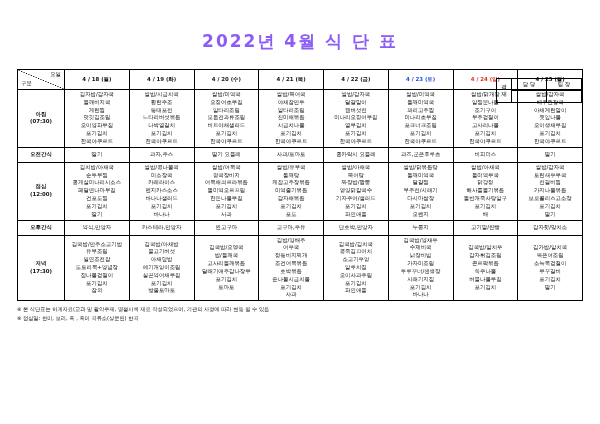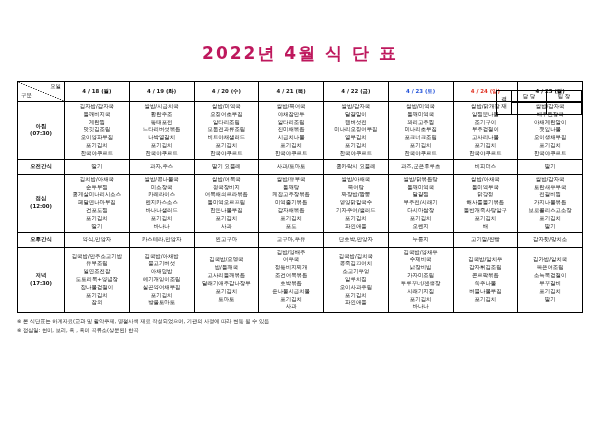"2022년 4월 식 단 표" .title { color: #be185d -> #8b5cf6; margin-top: 42px -> 30px }
